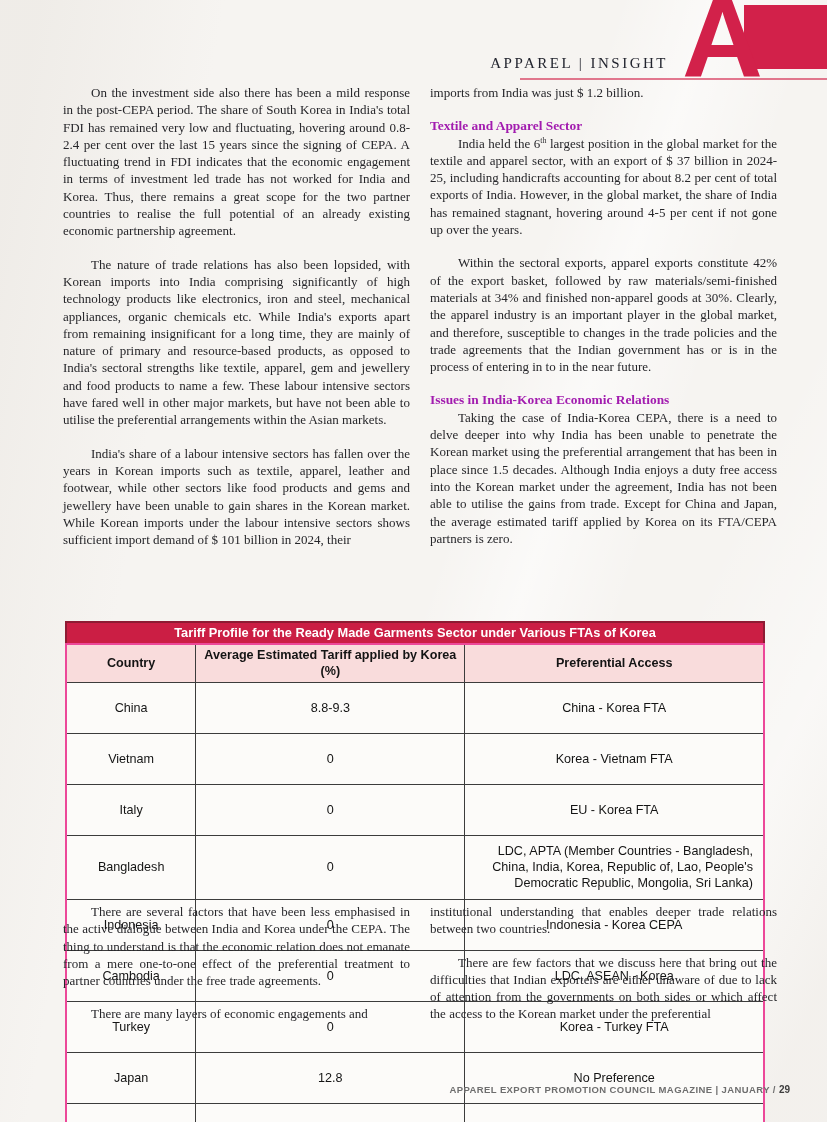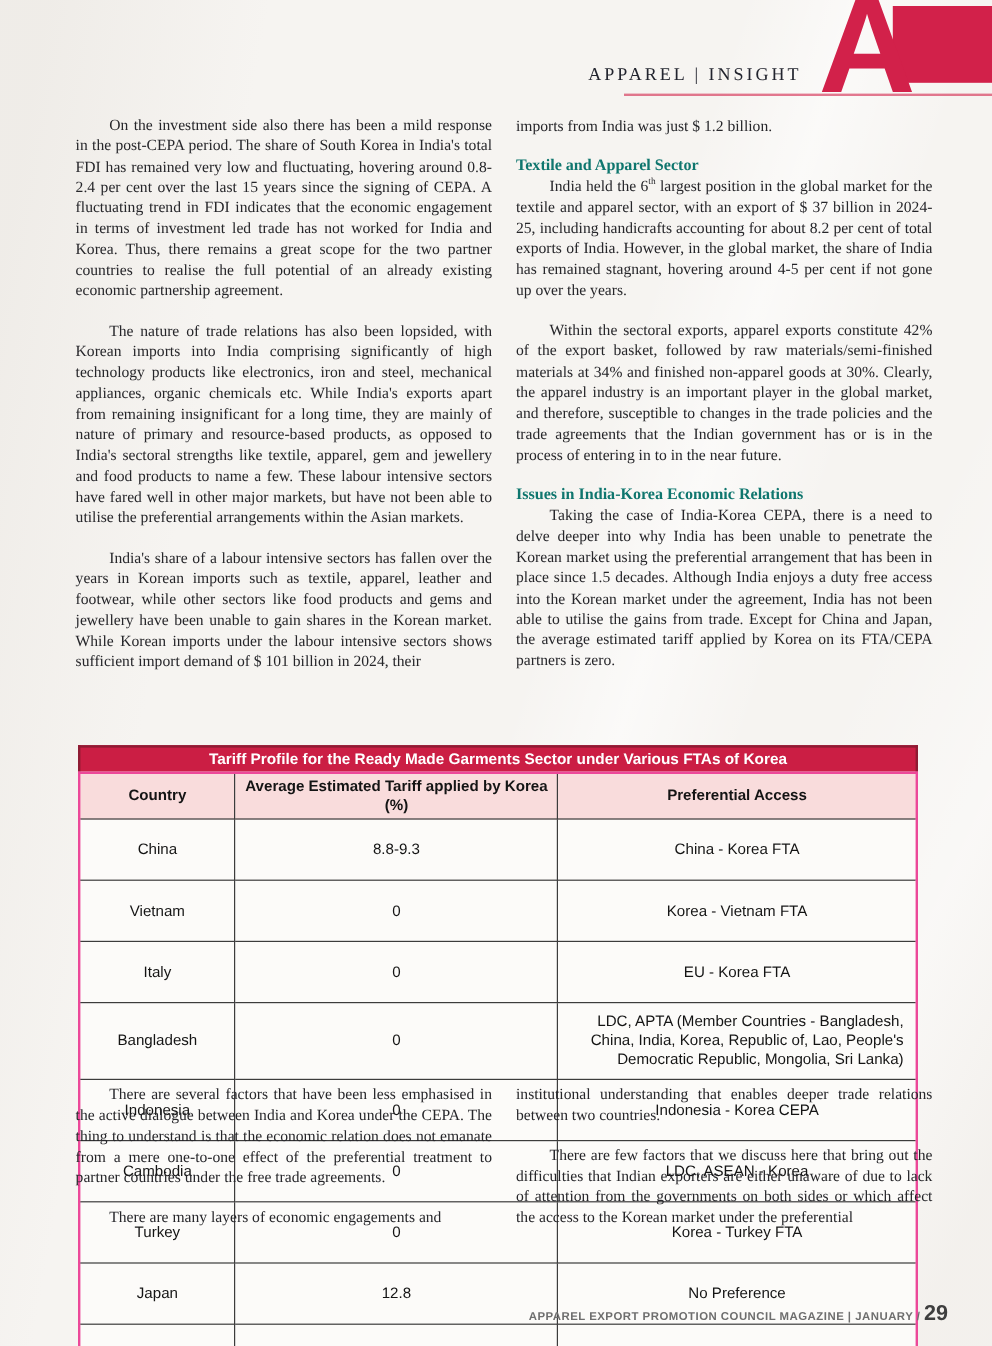"On the investment side also" .cols.top { align-items: center -> none; top: 95px -> 84px }
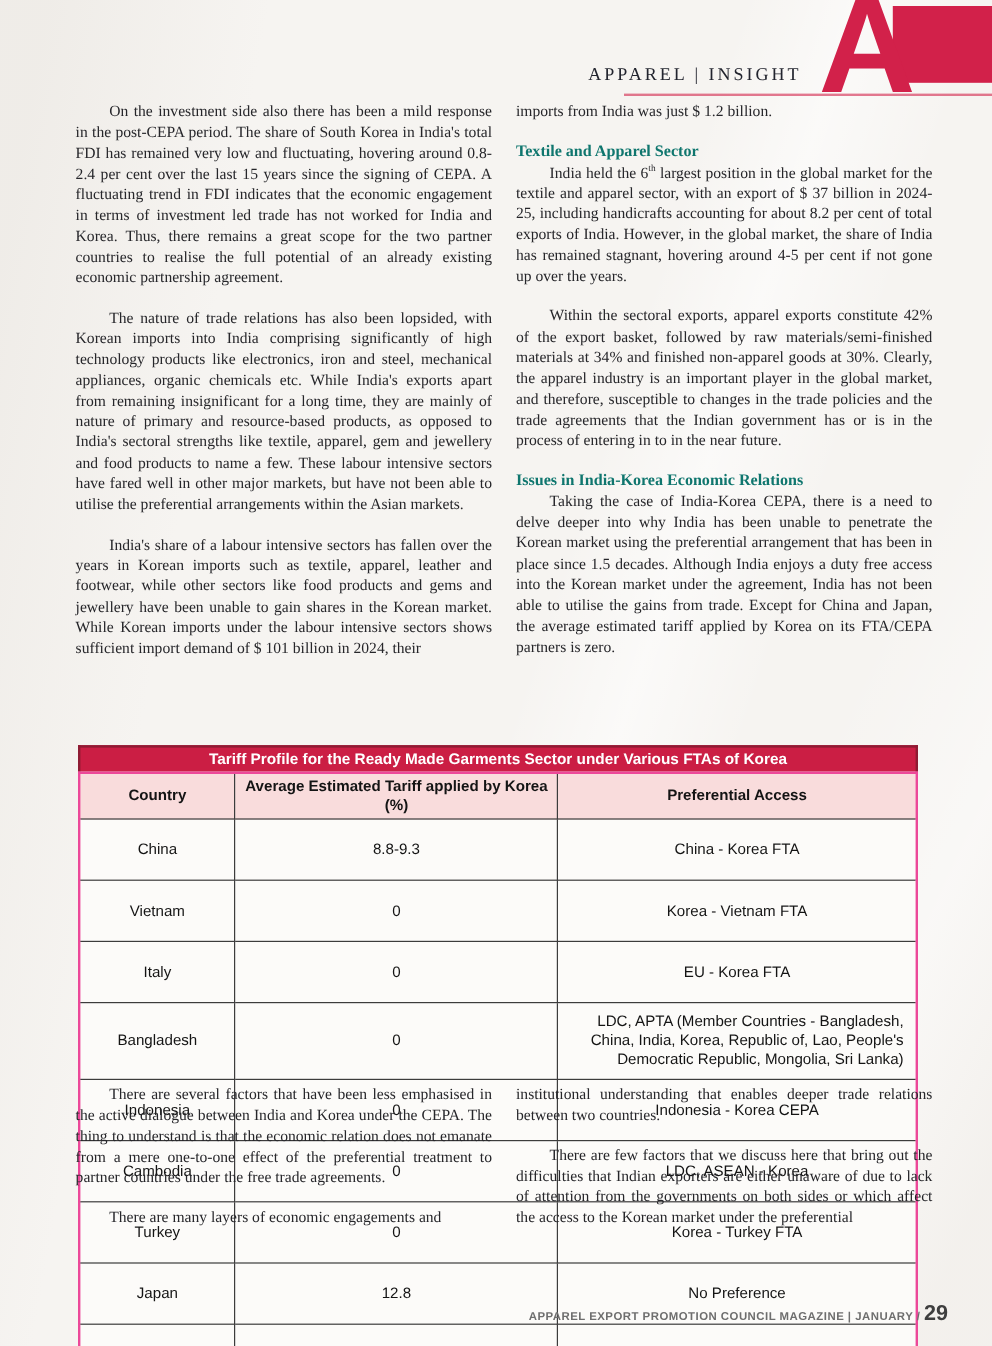"Textile and Apparel Sector" h3.subhead { color: #0f766e -> #a21caf }
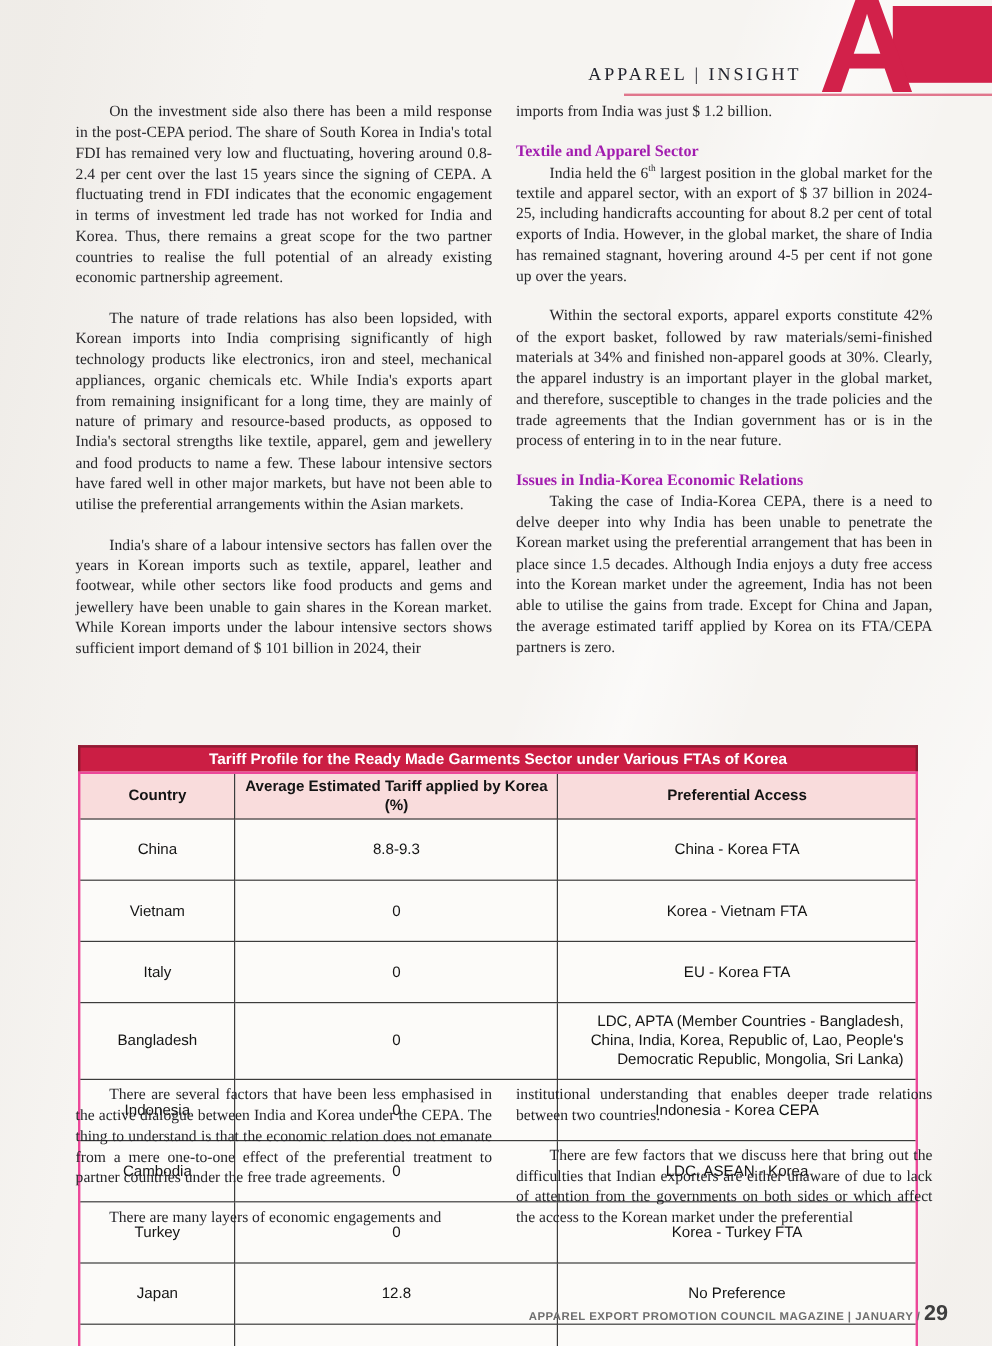"29" .footer .pg { font-size: 18px -> 10px }
